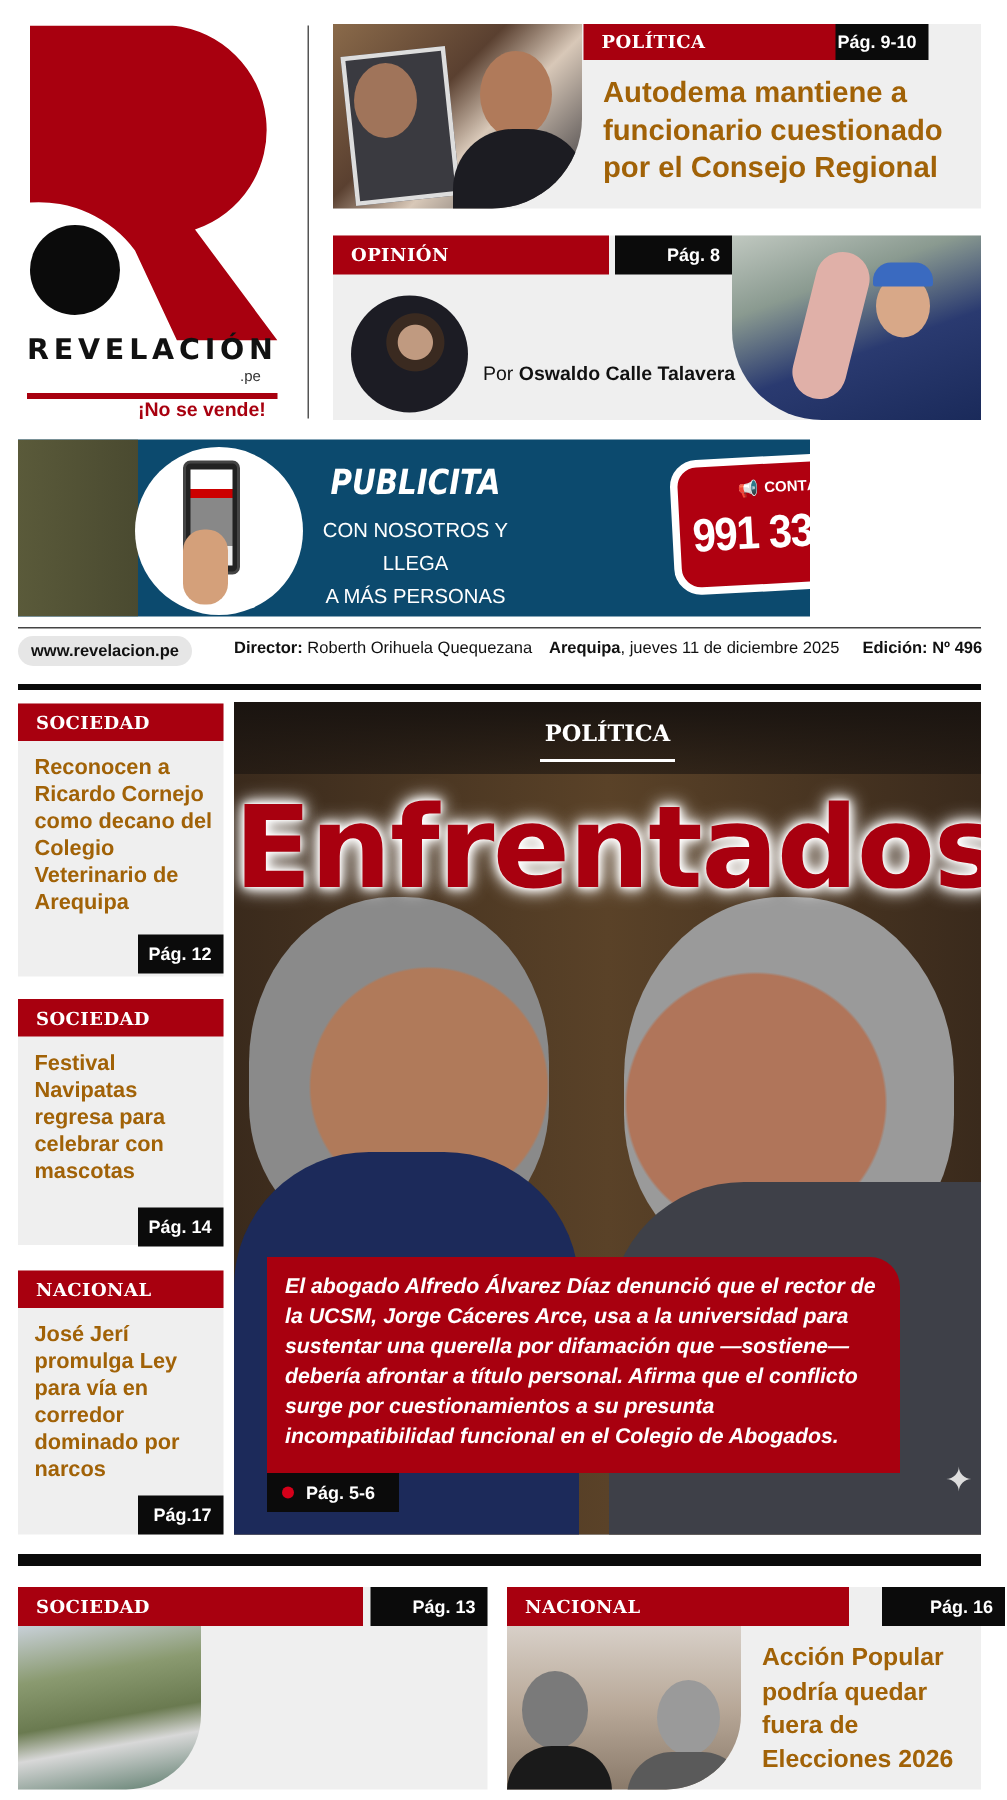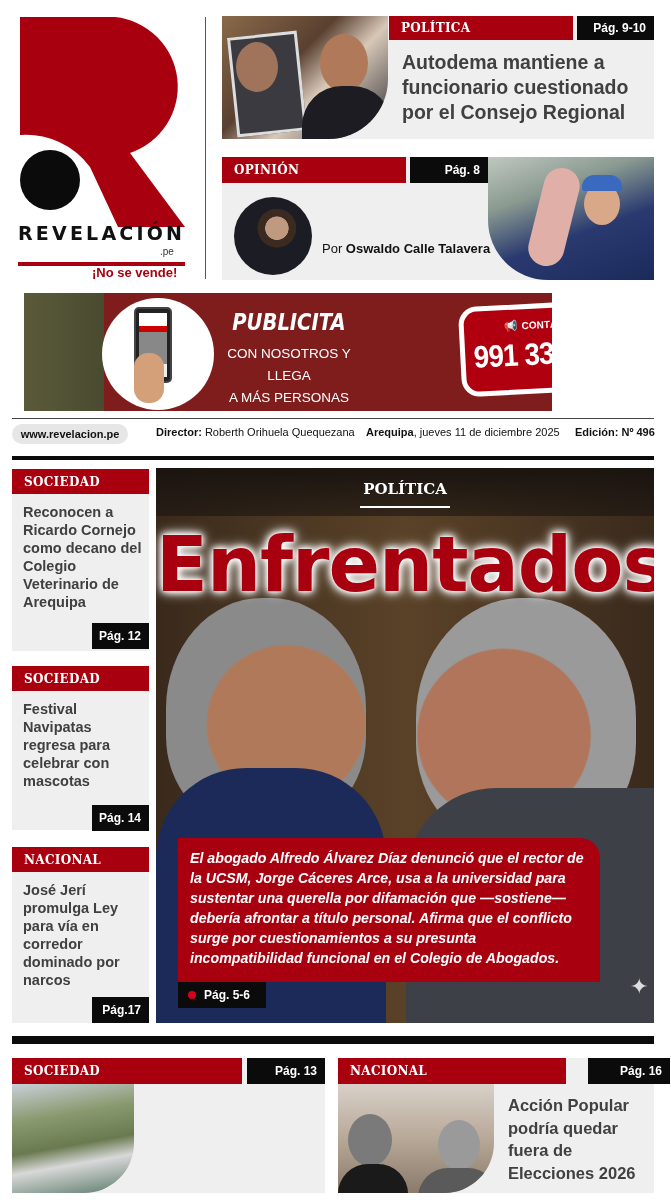"Pág. 9-10" div.abs { left: 355px -> 335px; width: 77px -> 62px }
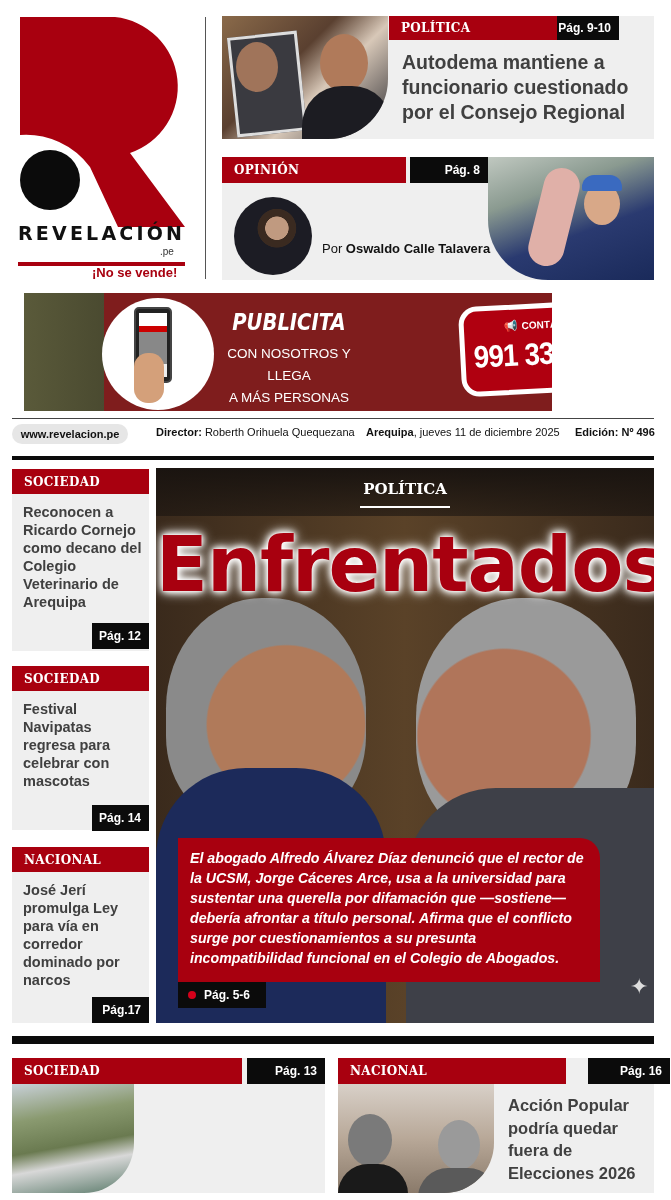"Autodema mantiene a funcionario" .hl { color: #404040 -> #a16207 }
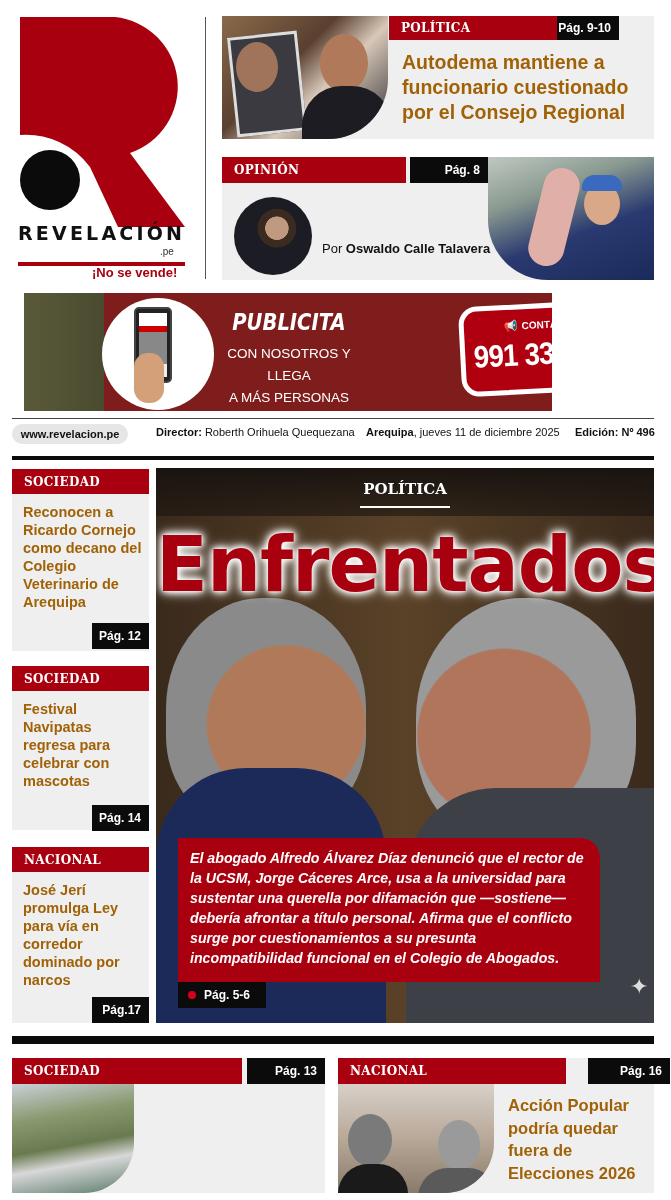"PUBLICITA" .banner { background: #7f1d1d -> #0c4a6e; left: 24px -> 12px }
